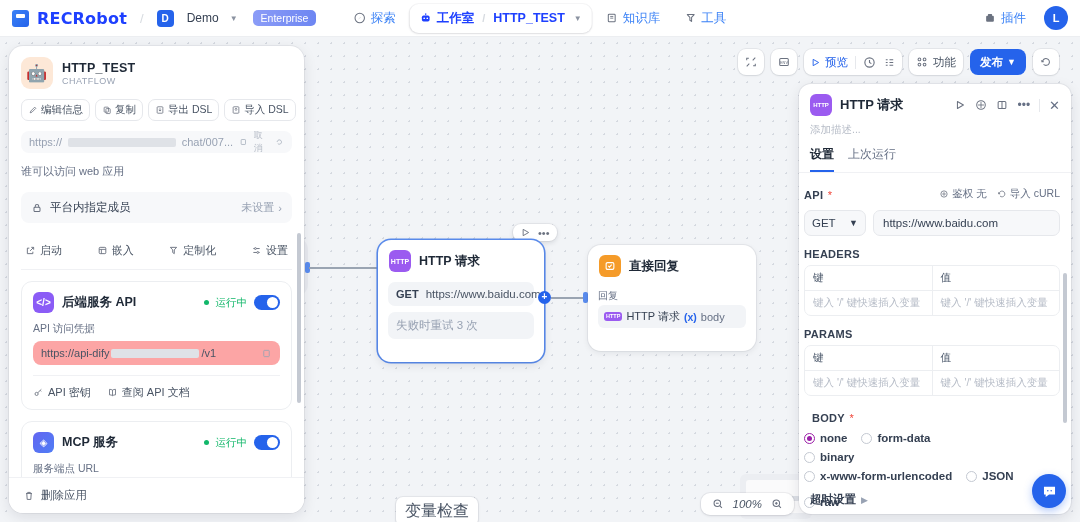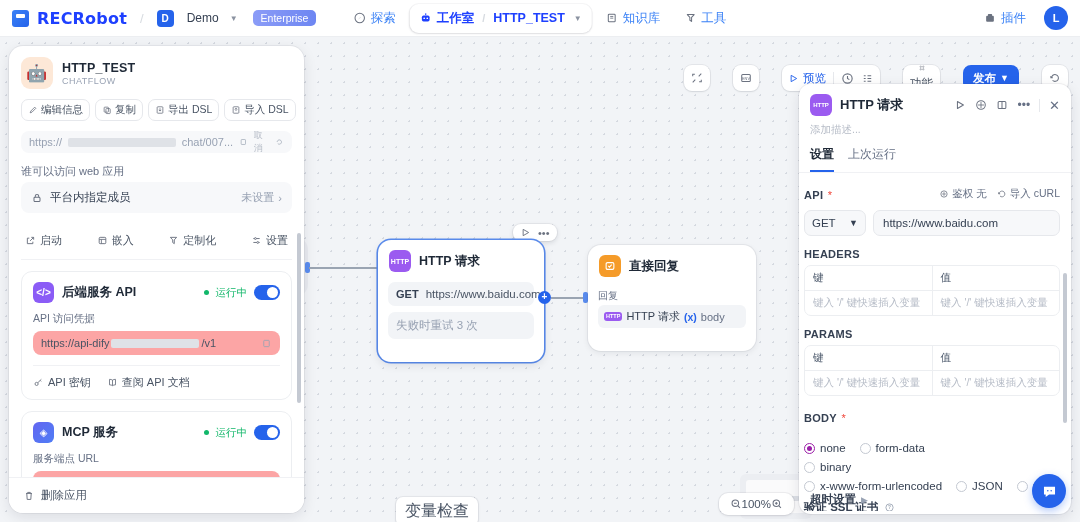"预览" .ctbar { gap: 23px -> 7px; margin-top: 16px -> none; right: 12px -> 21px }
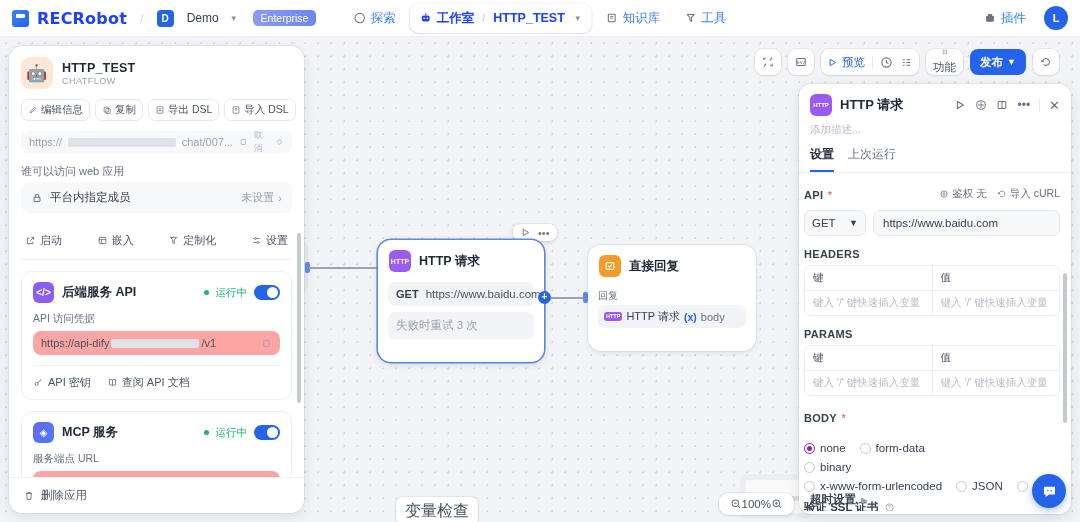"功能" .ct-btn { flex-direction: column -> none }
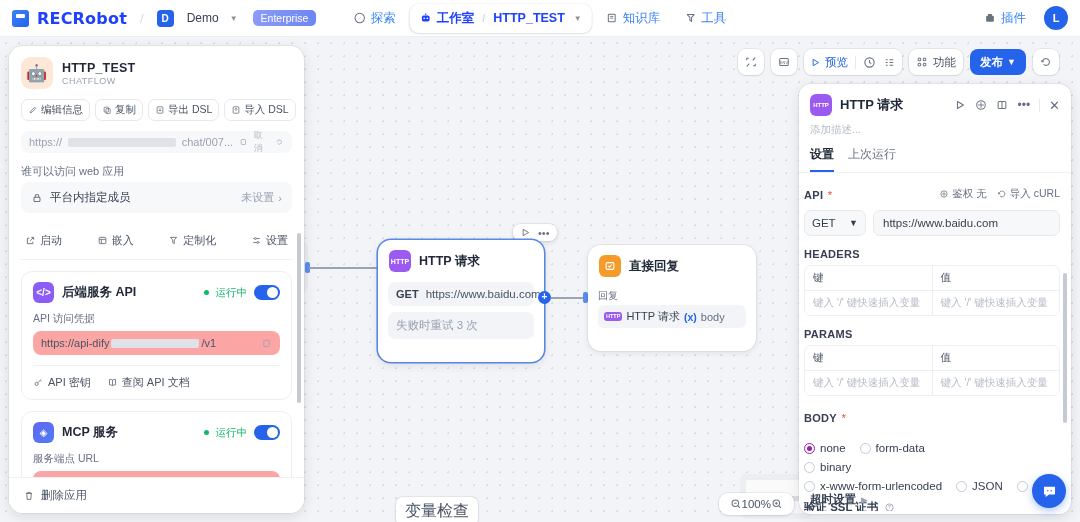"谁可以访问 web 应用" .lp-label { margin: 11px 0 3px 0 -> 11px 0 13px 0 }
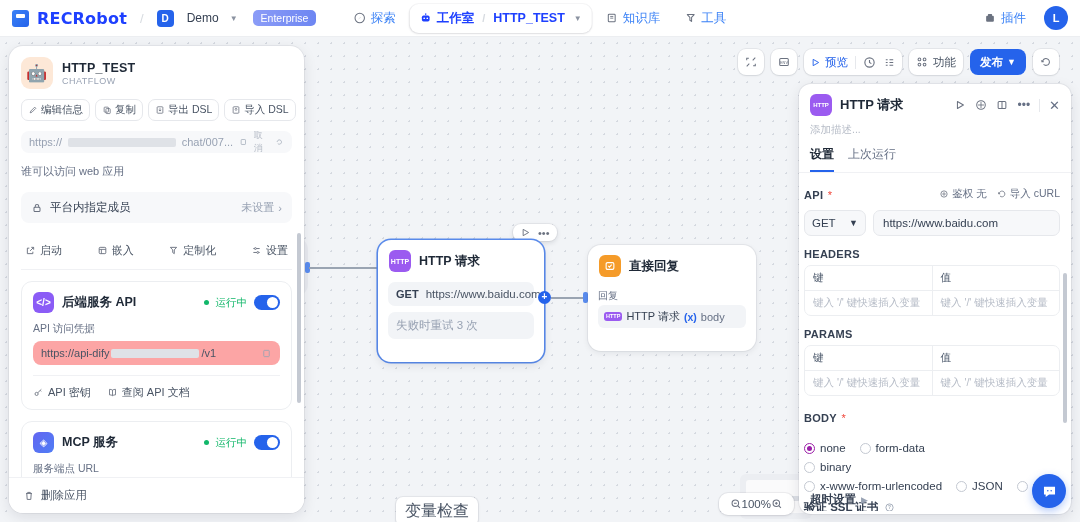"BODY *" div.sec-head { margin-left: none -> 8px }
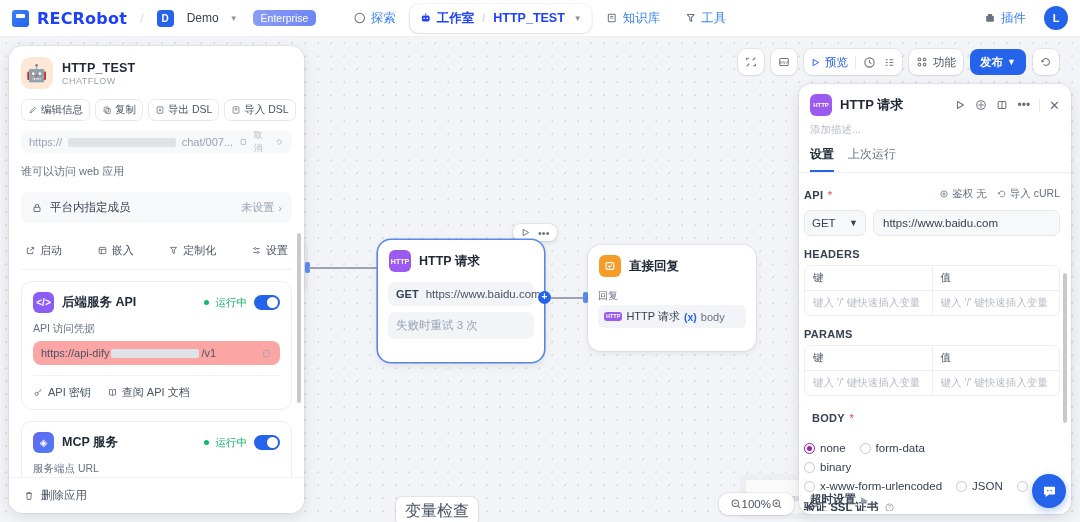"none" .radio-grid { font-weight: none -> bold; margin-top: 16px -> 6px }
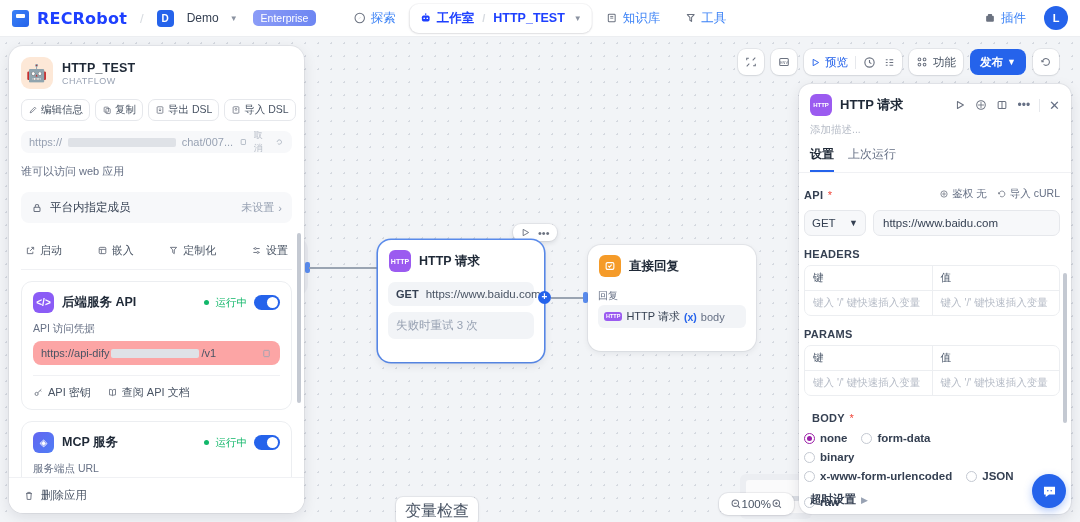"100%" .zoomctl { font-style: none -> italic; gap: none -> 9px }
